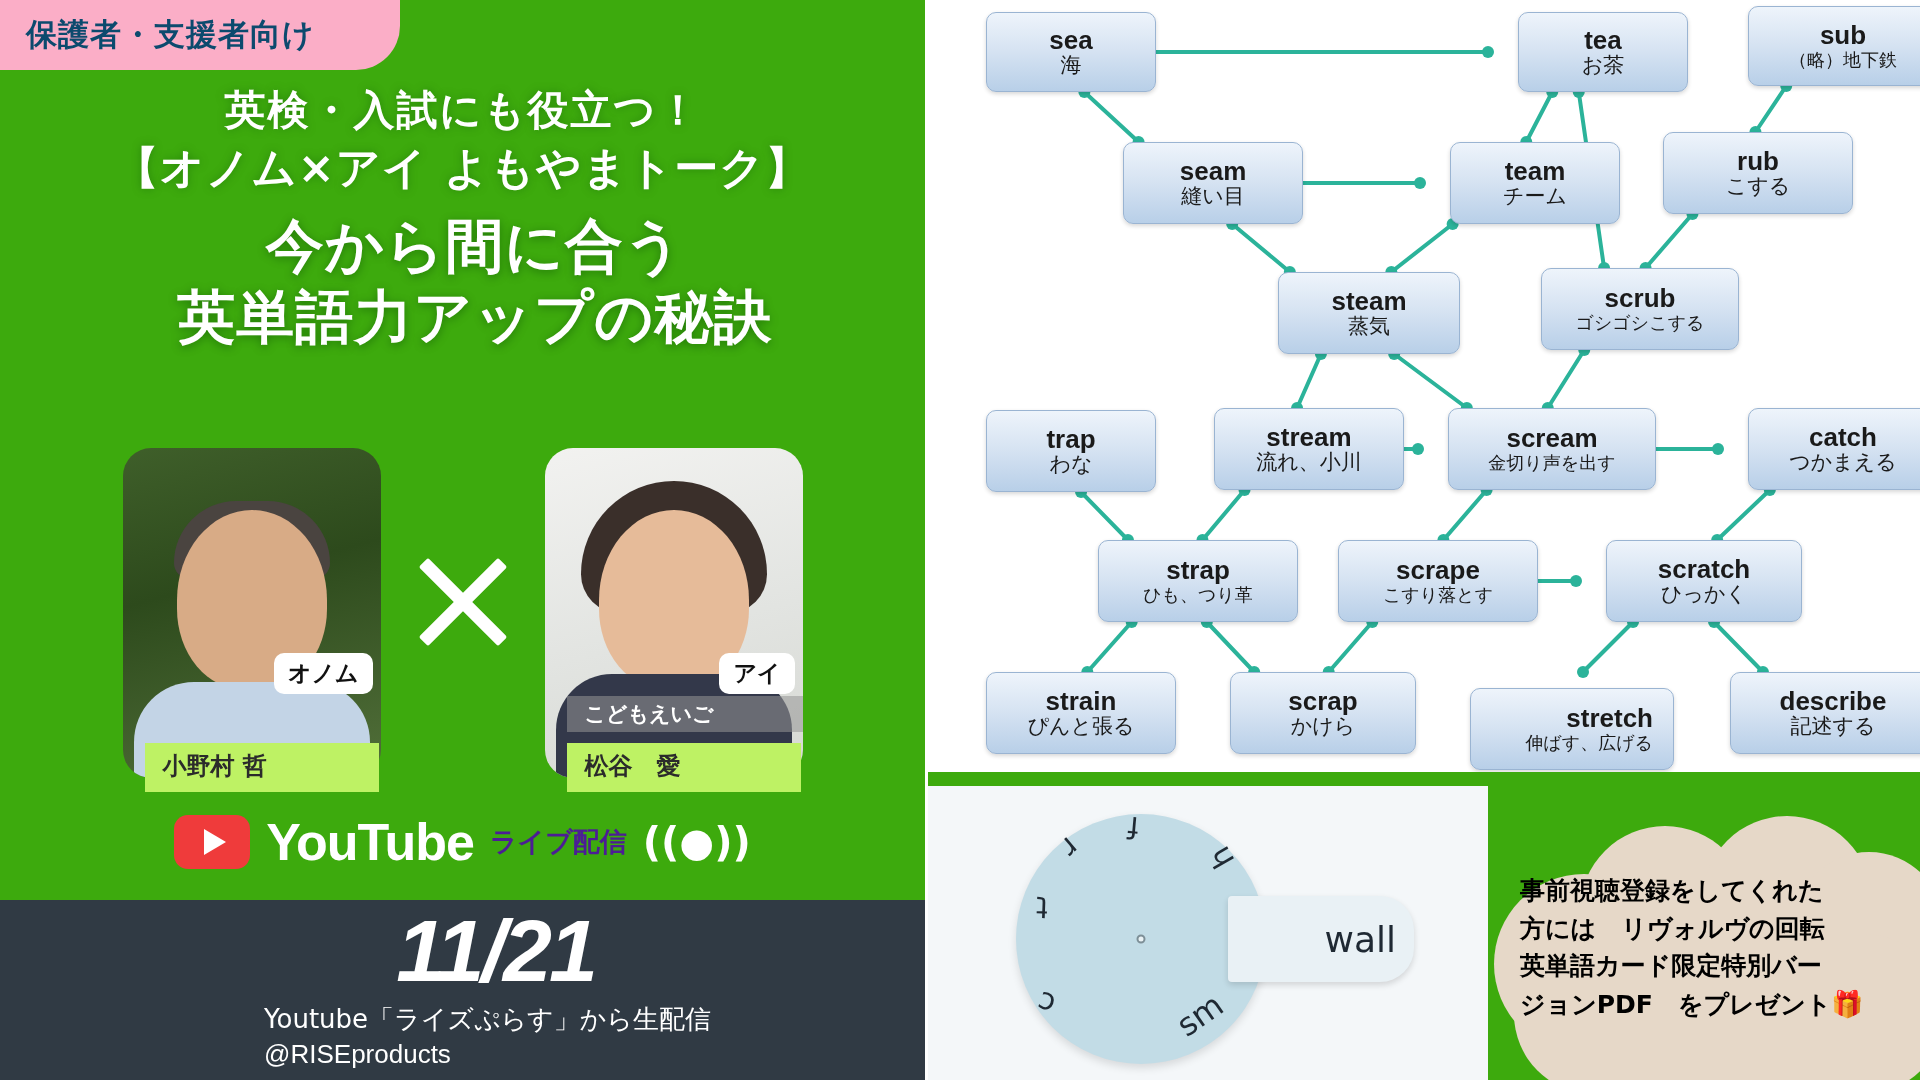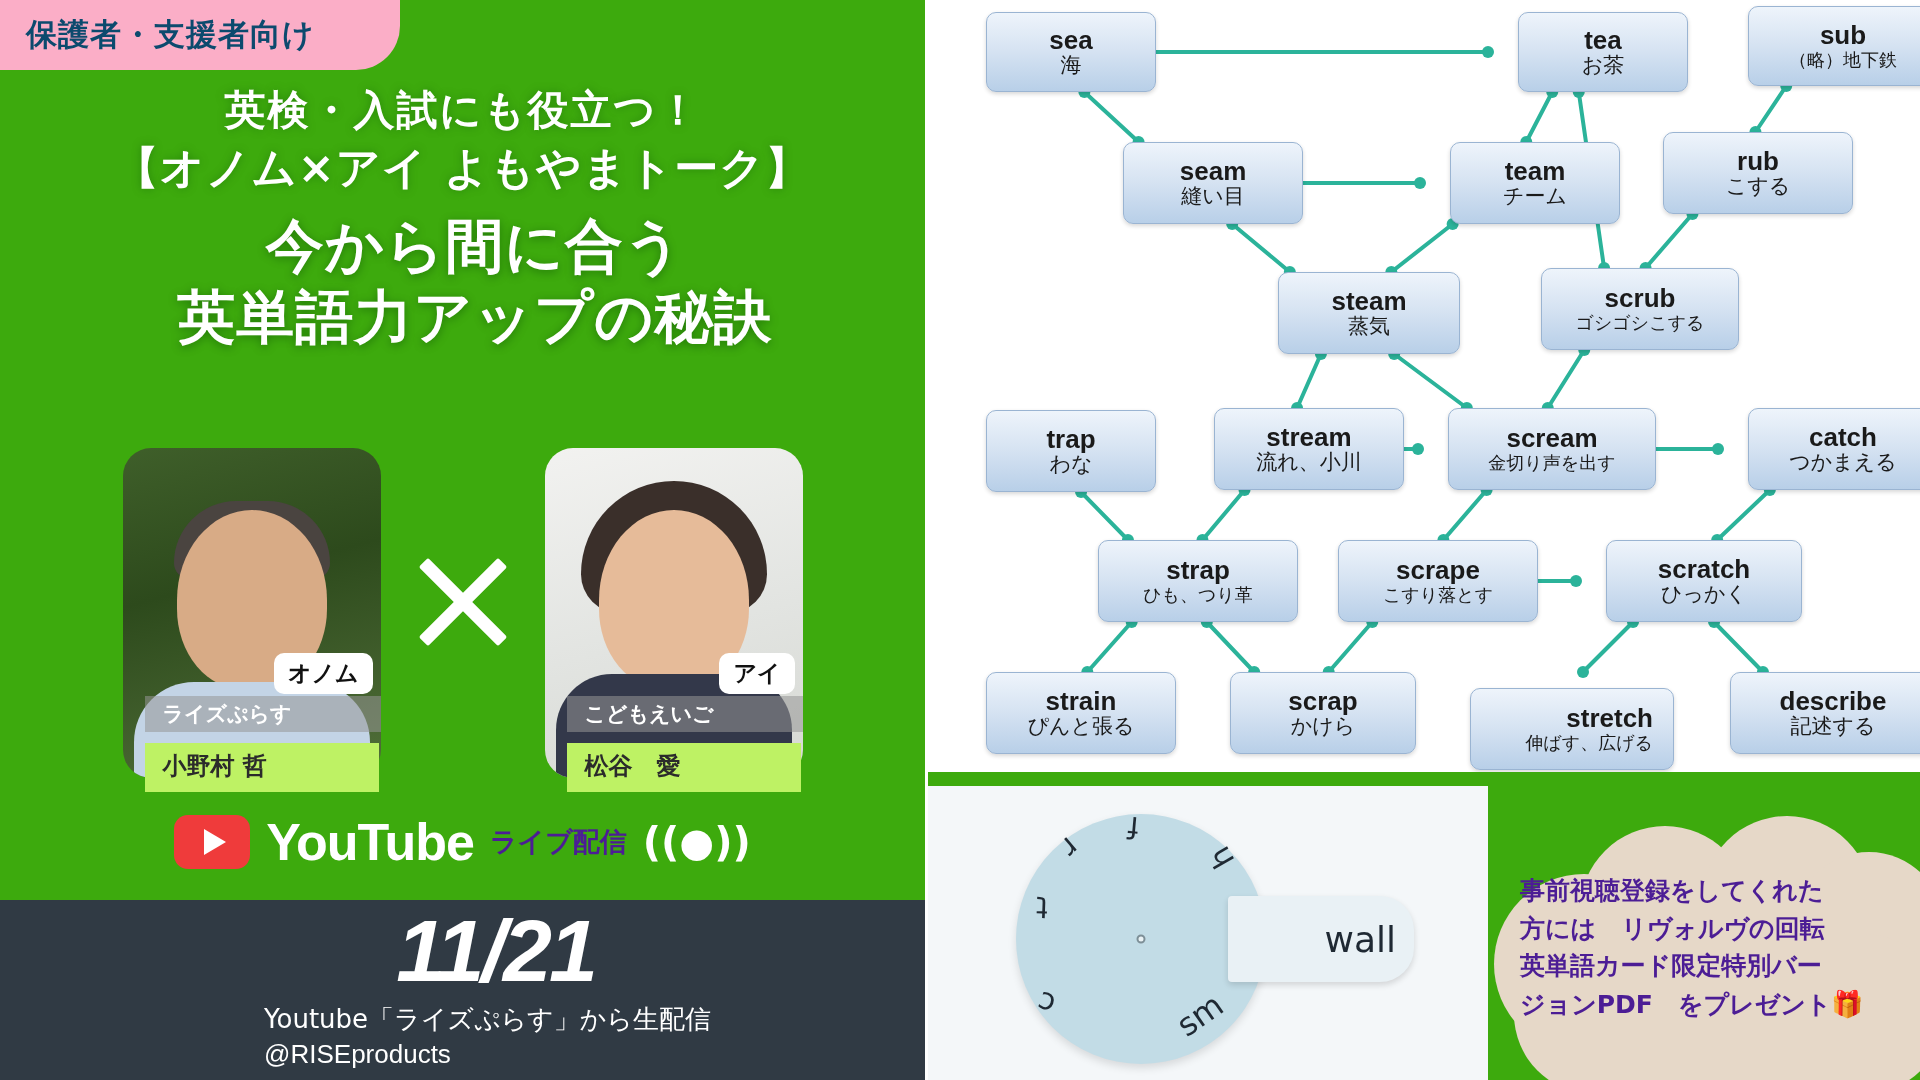"ライズぷらす" div.org-bar { html: <div>ライズぷらす</div> -> none }
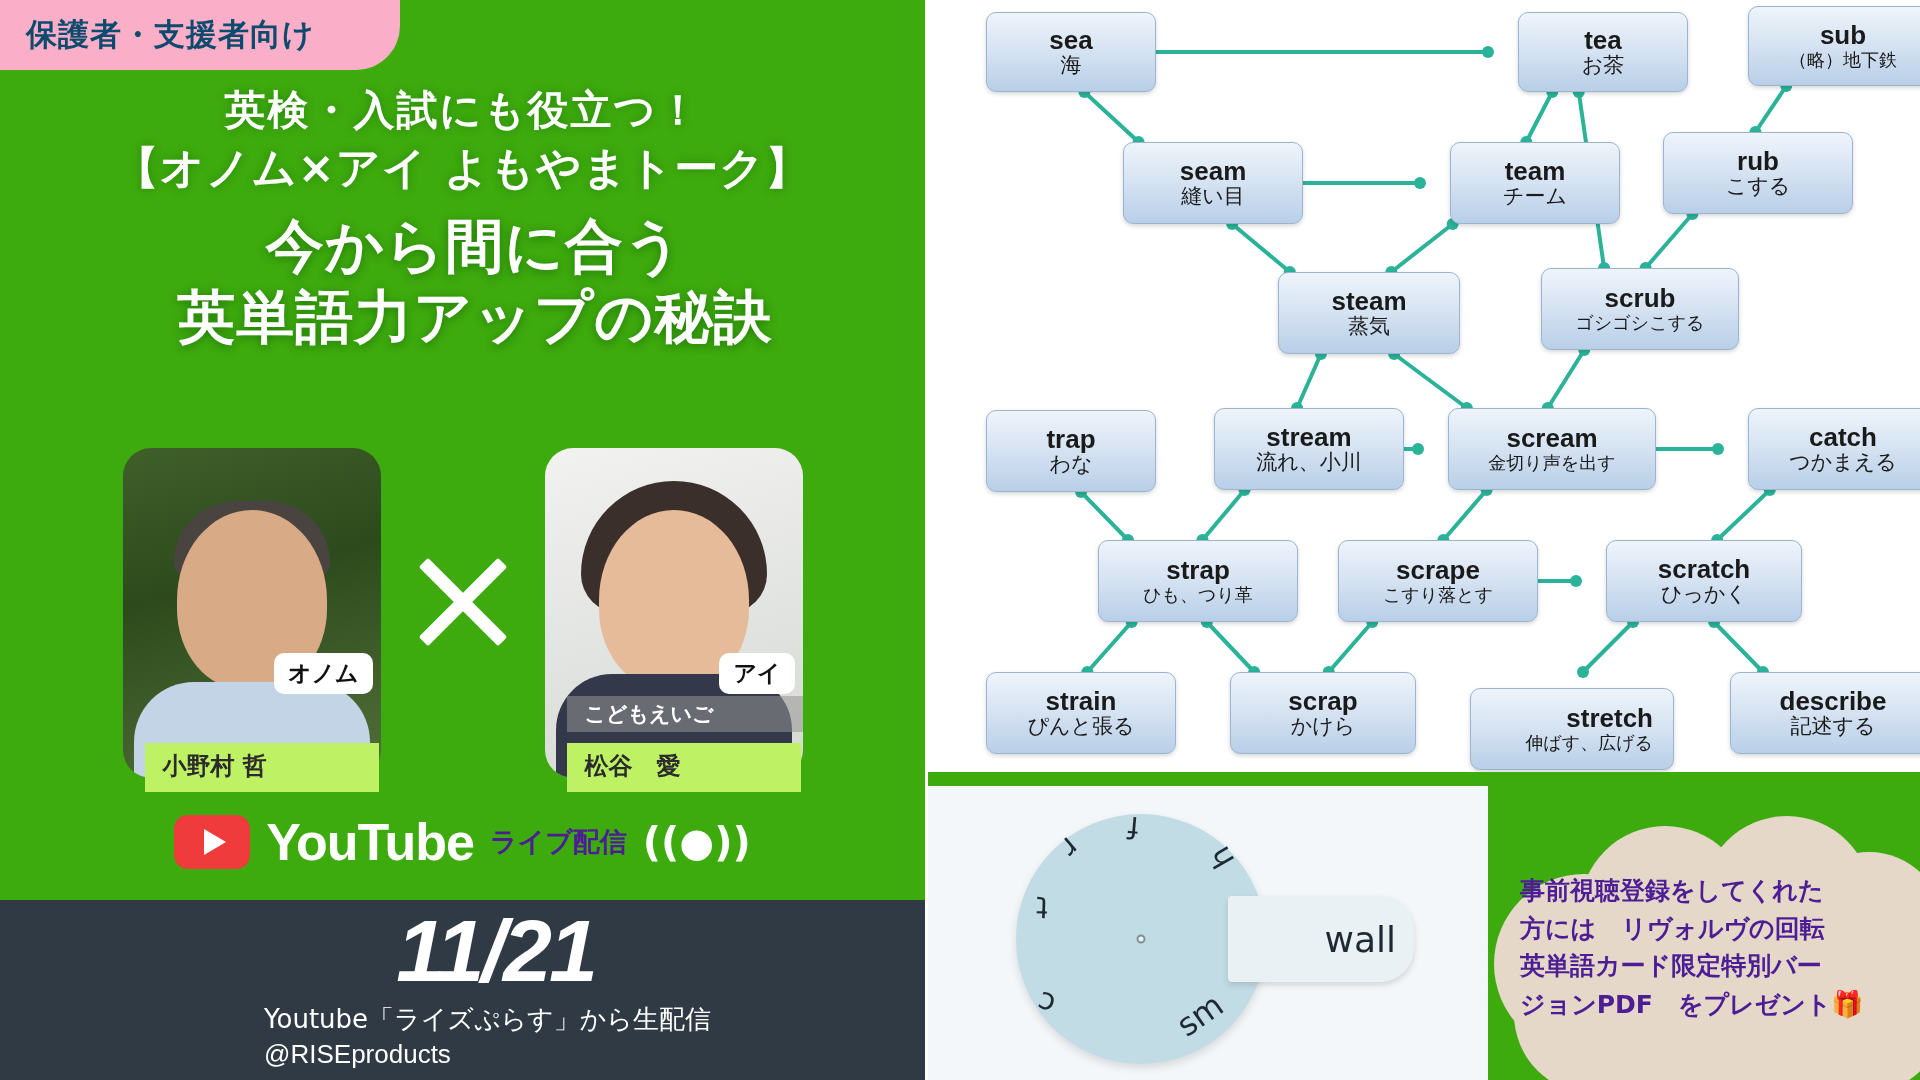"事前視聴登録をしてくれた" .cloud-text { color: #4c1d95 -> #000000 }
